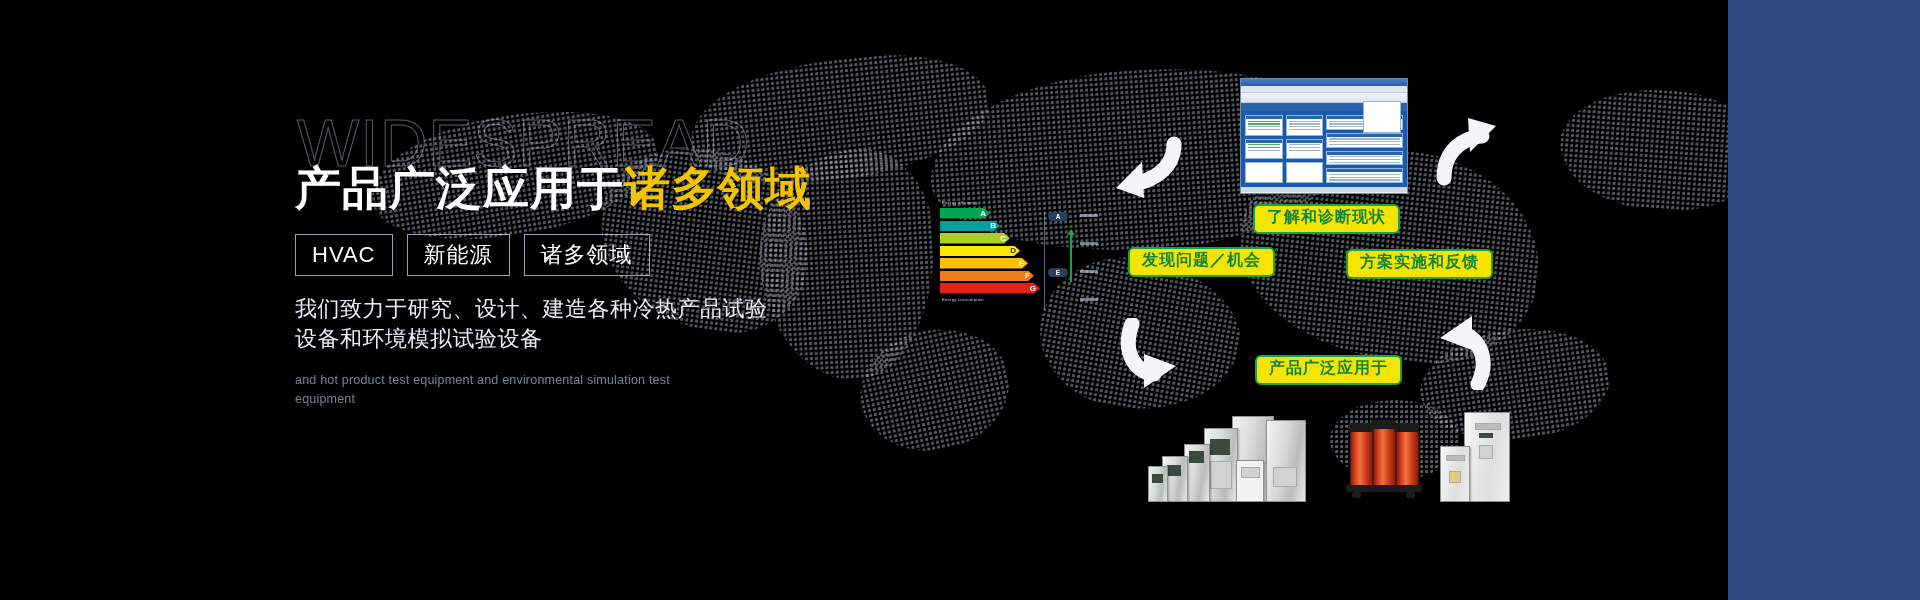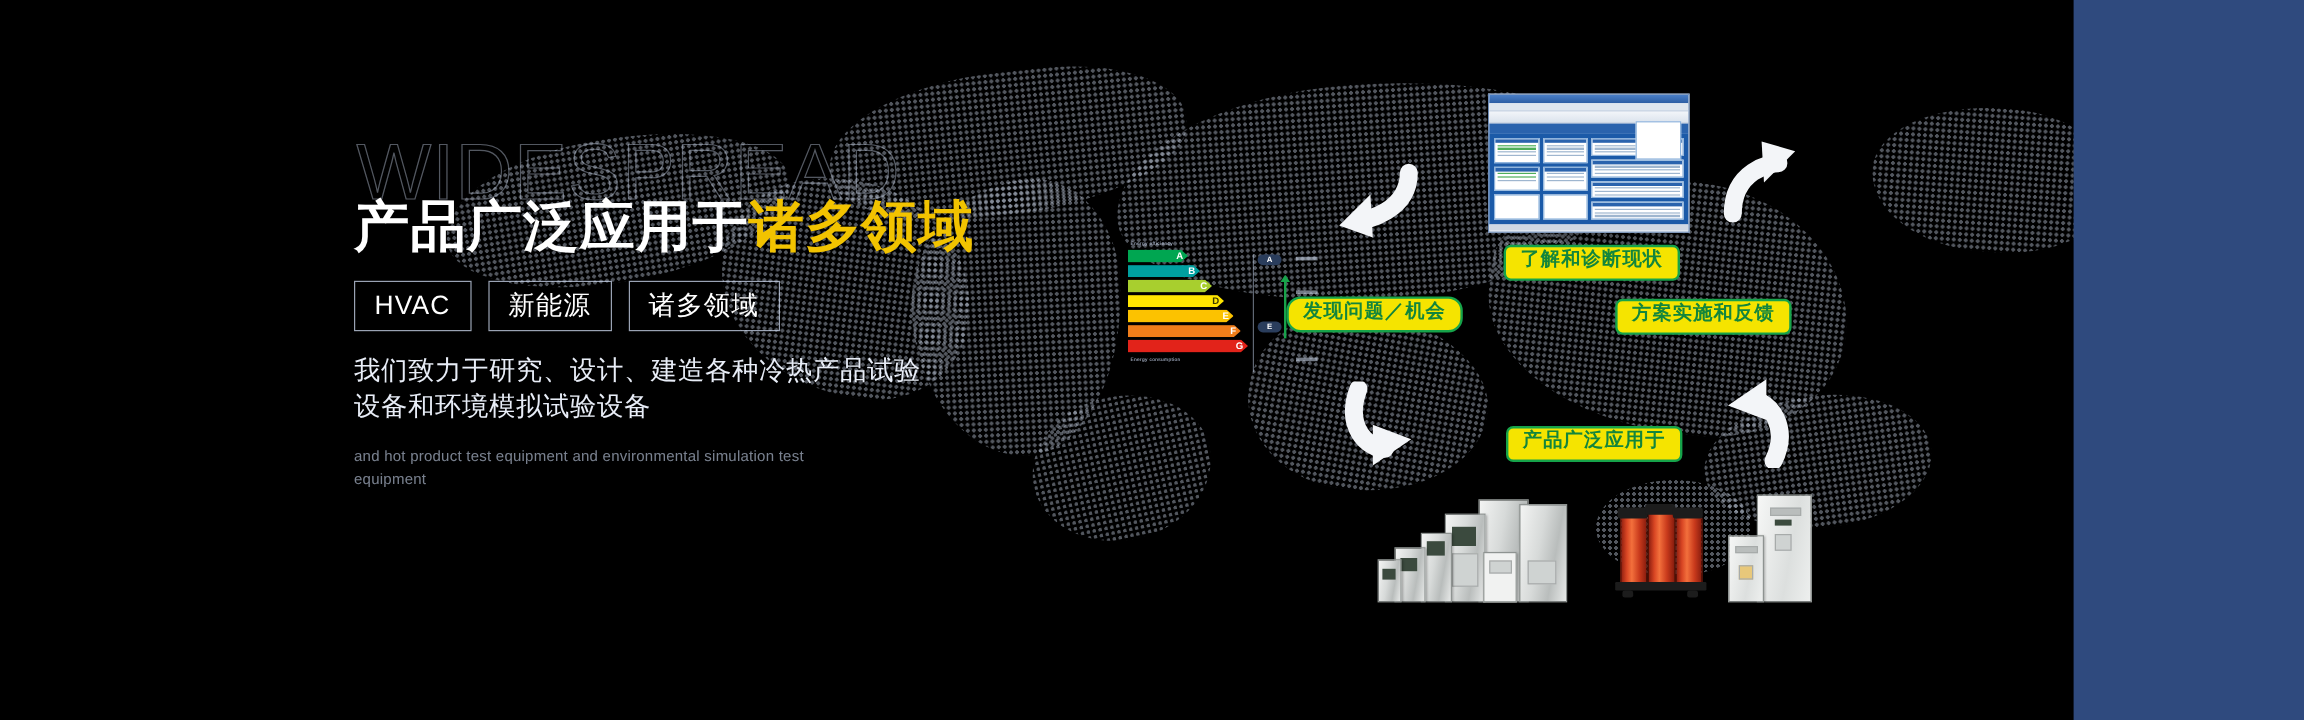"发现问题／机会" #lab-discover { border-radius: 12px -> none; left: 1072px -> 1128px }
